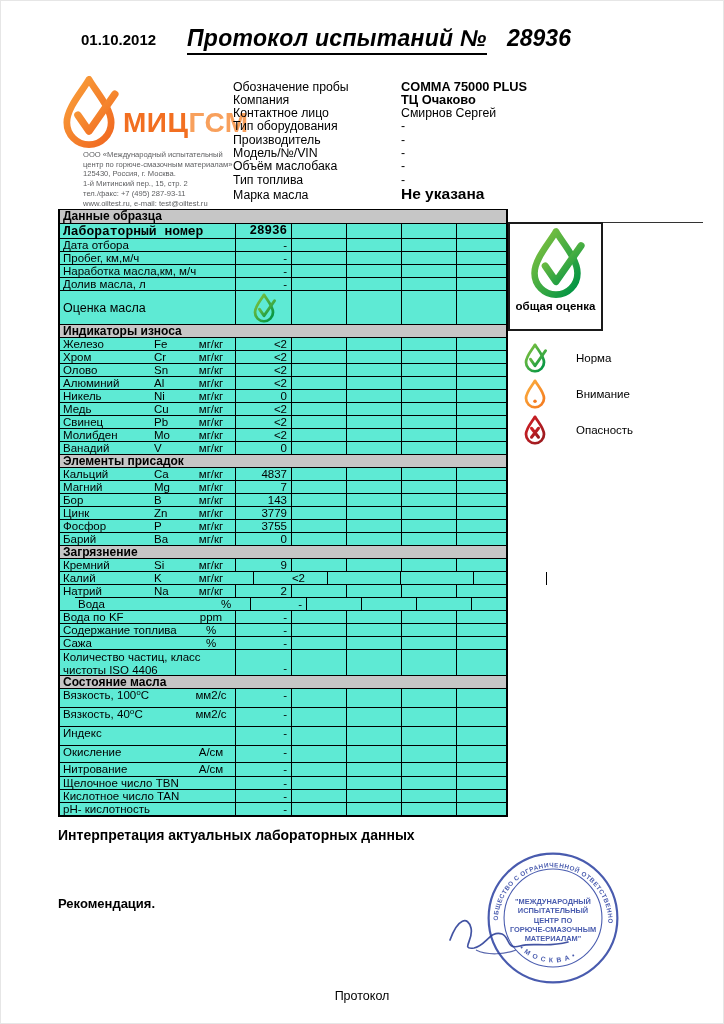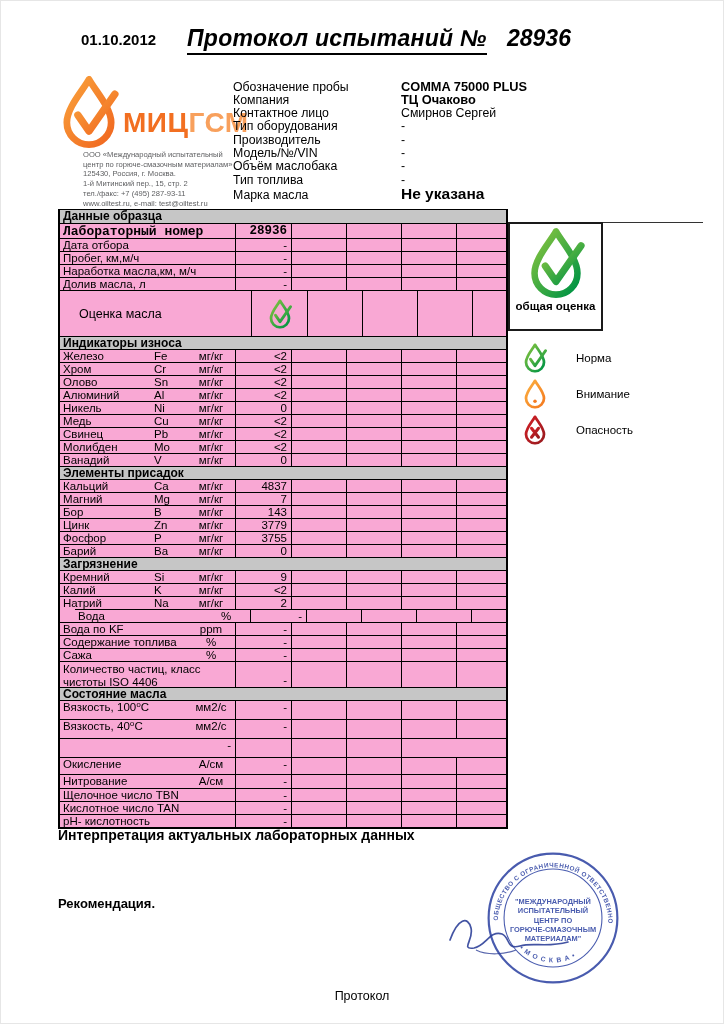"Данные образца" #results-table { background: #f9a8d4 -> #5eead4 }
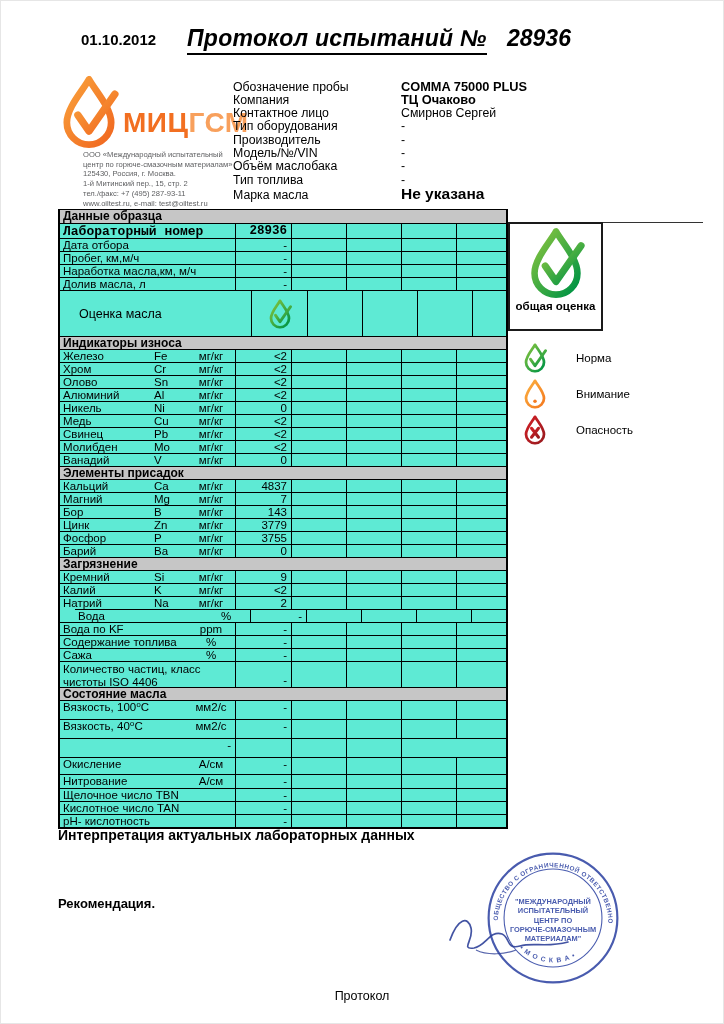"Оценка масла" div.trow { height: 46px -> 34px; padding-left: 16px -> none }
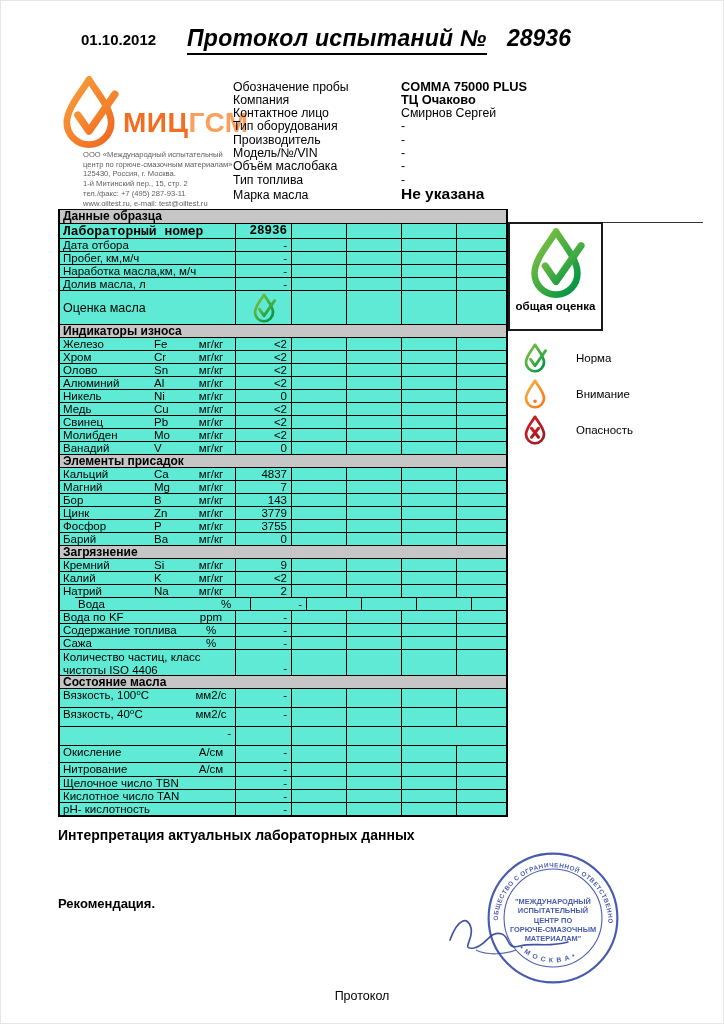"Калий" div.trow { gap: none -> 18px }
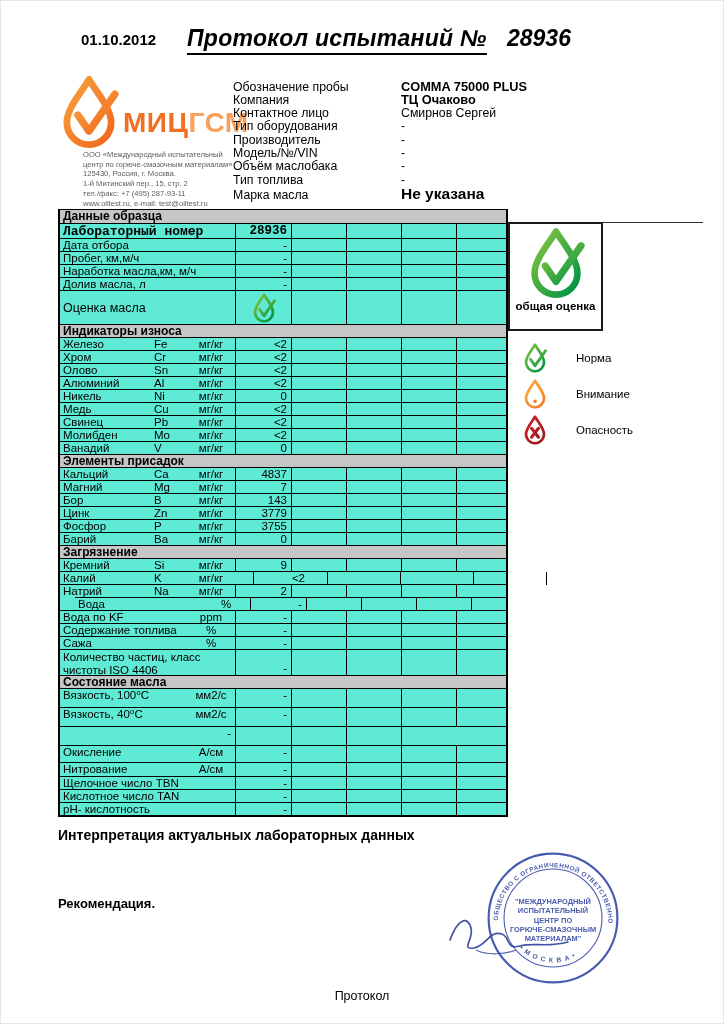"Индекс" div.cell { html: none -> <div> <span>Индекс</span> </div> }
